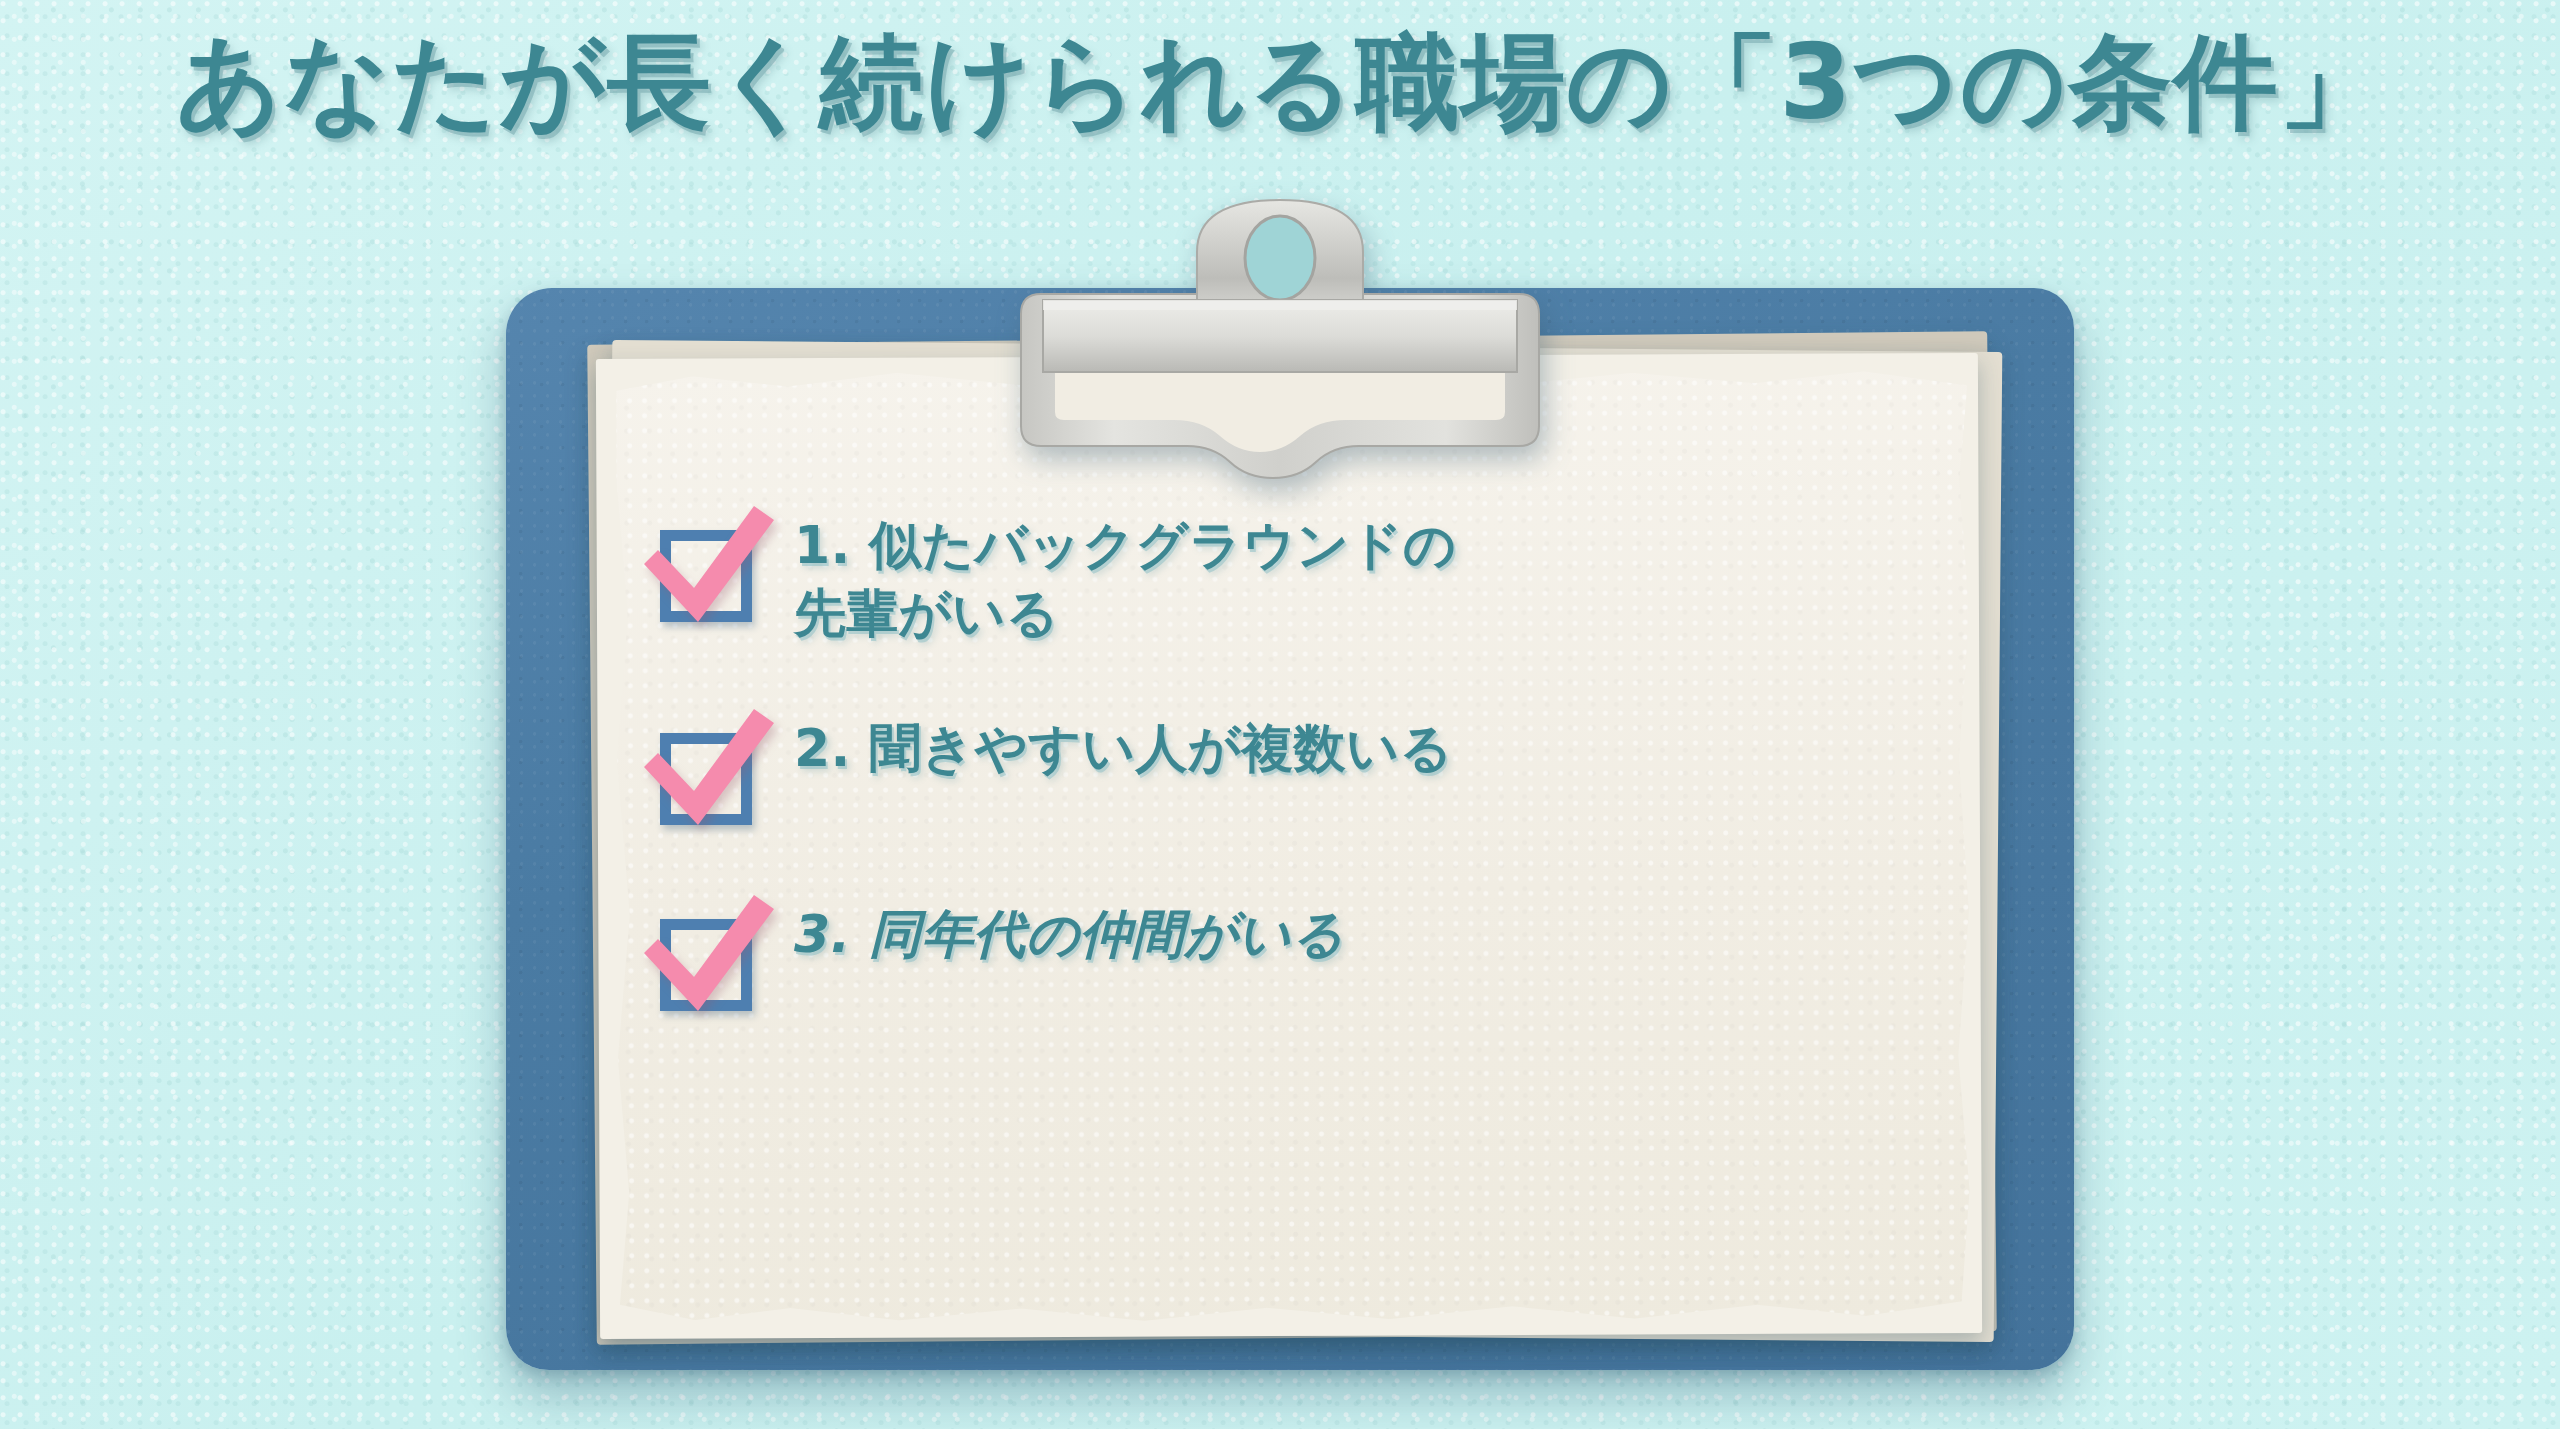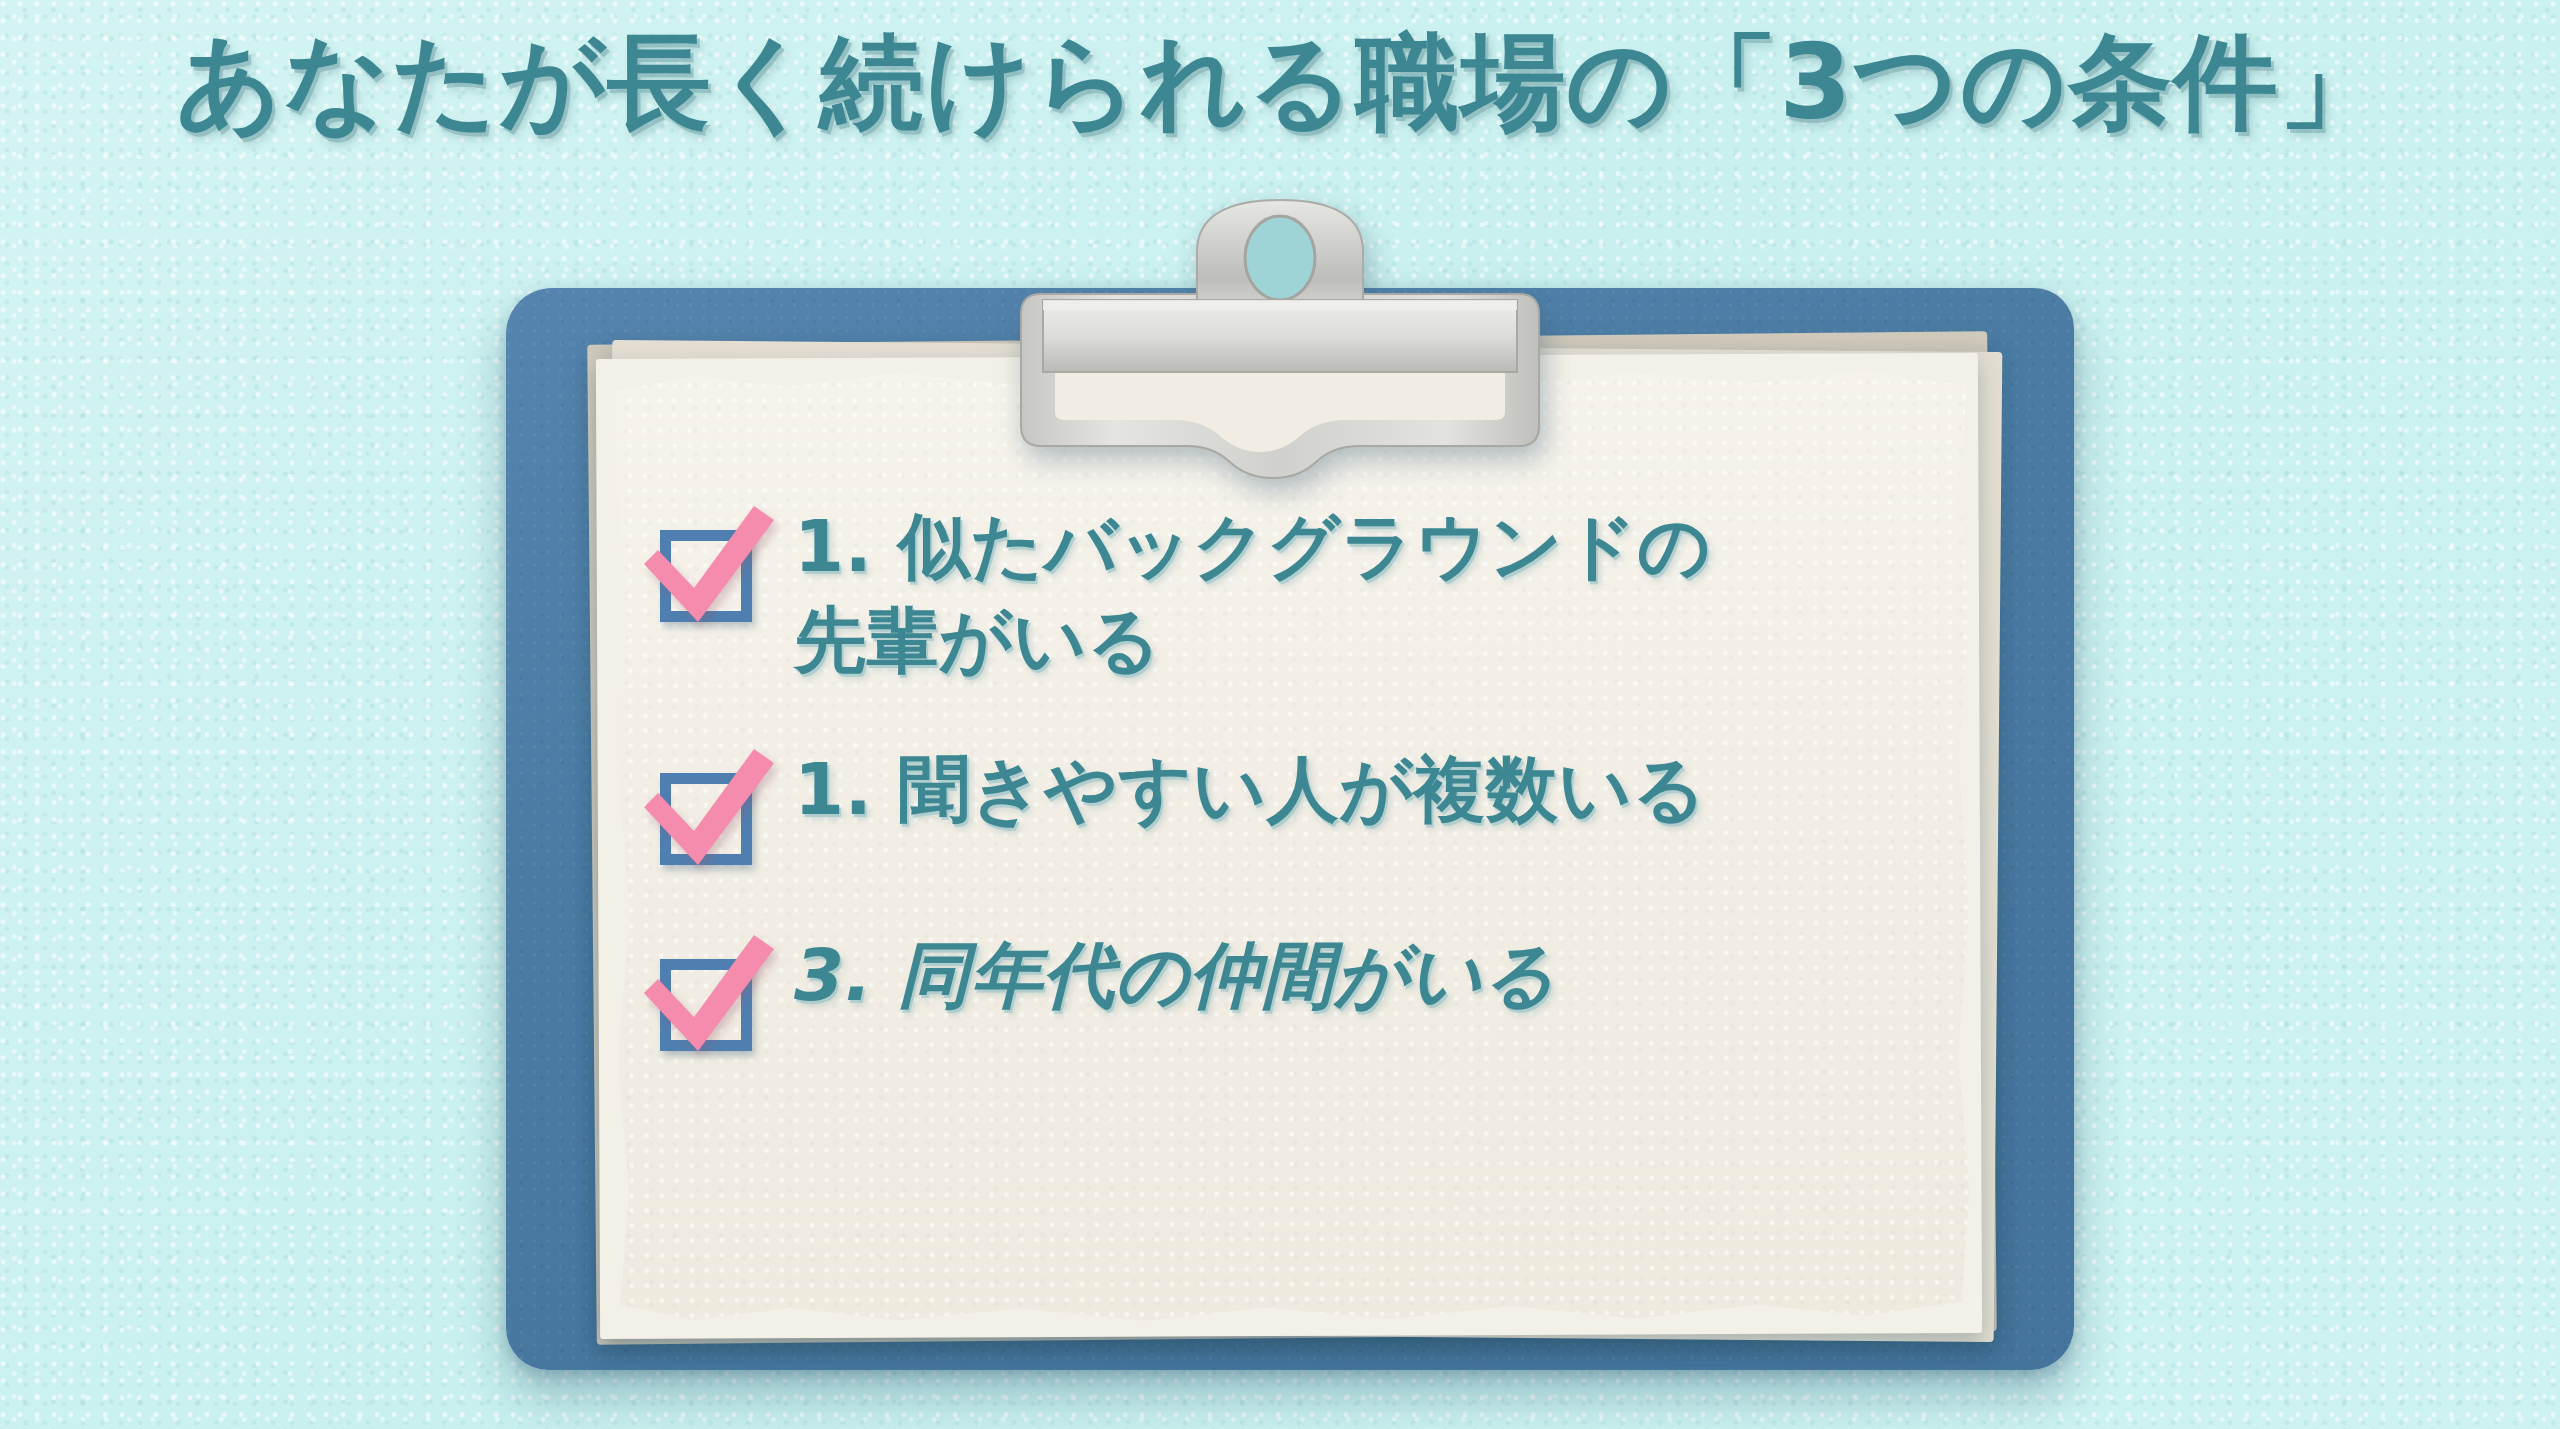"1. 似たバックグラウンドの" .item-text { font-size: 72px -> 52px; margin-top: none -> 12px }
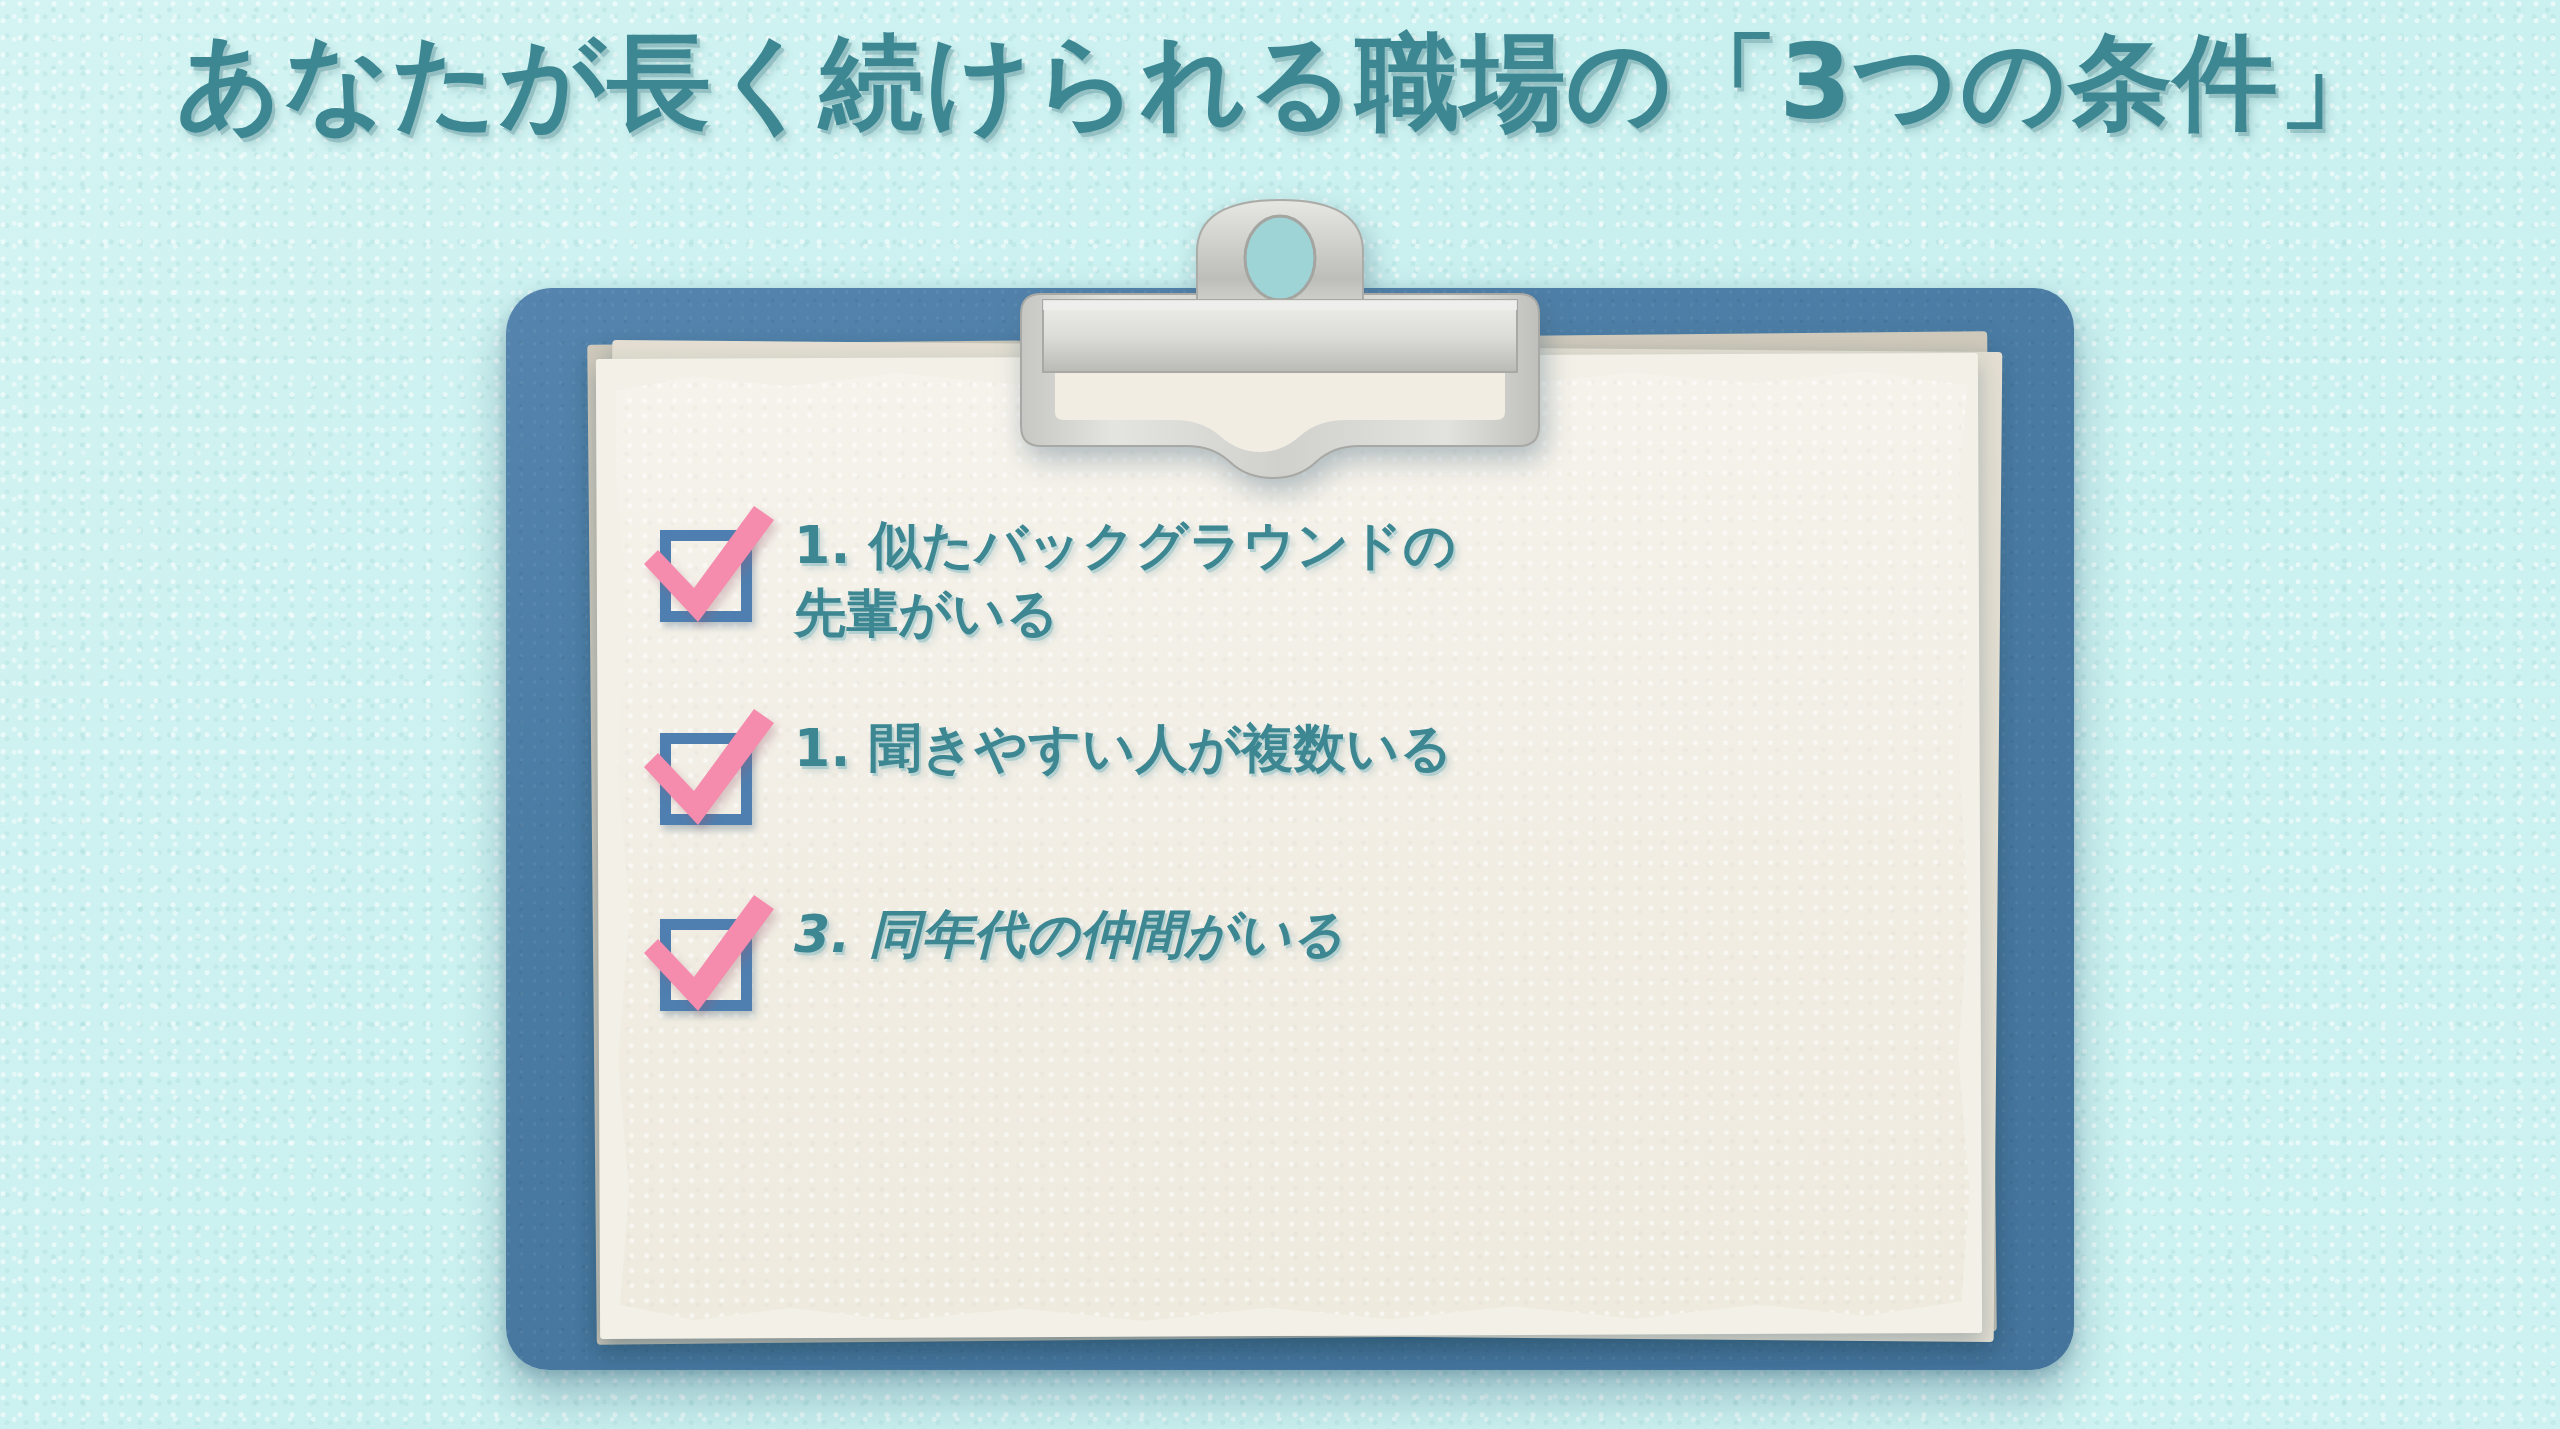"1. 聞きやすい人が複数いる" div.item-text { text: 1 -> 2 }
